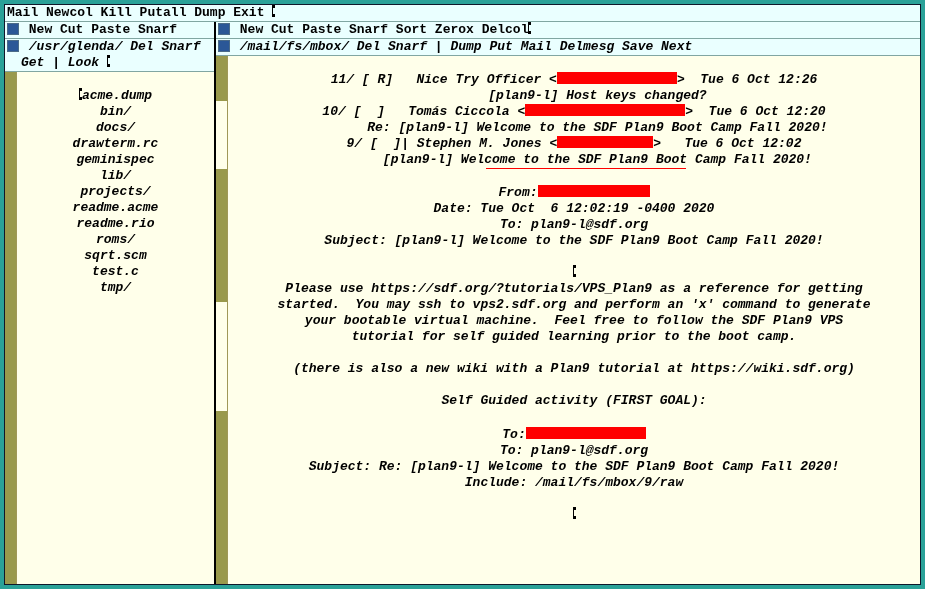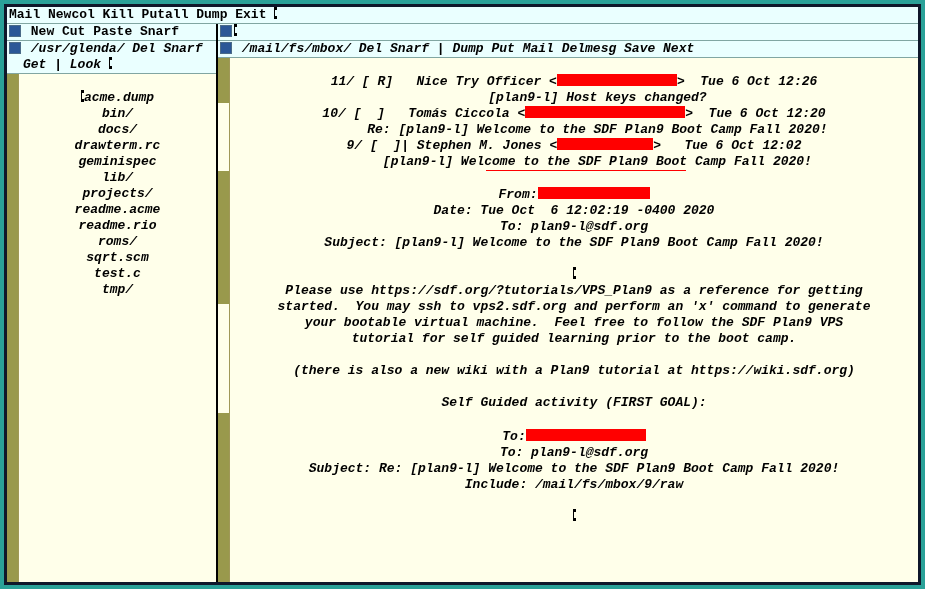"Mail Newcol Kill Putall Dump" .frame { border: 3px solid #0f172a -> 1px solid #0f172a }
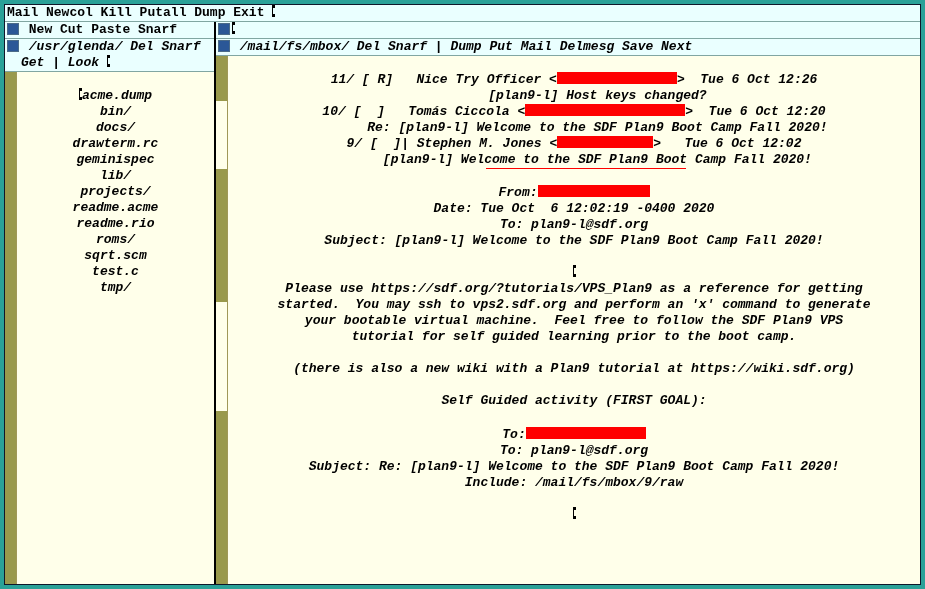"New Cut Paste Snarf Sort" span { html: none -> <span> New Cut Paste Snarf Sort Zerox Delcol</span> }
